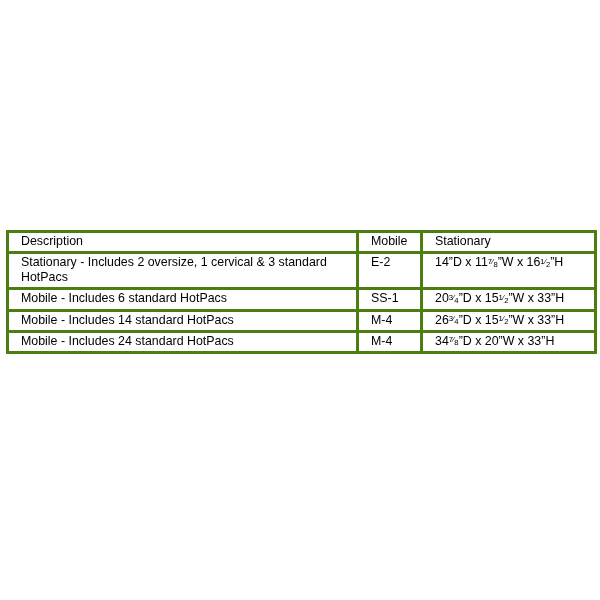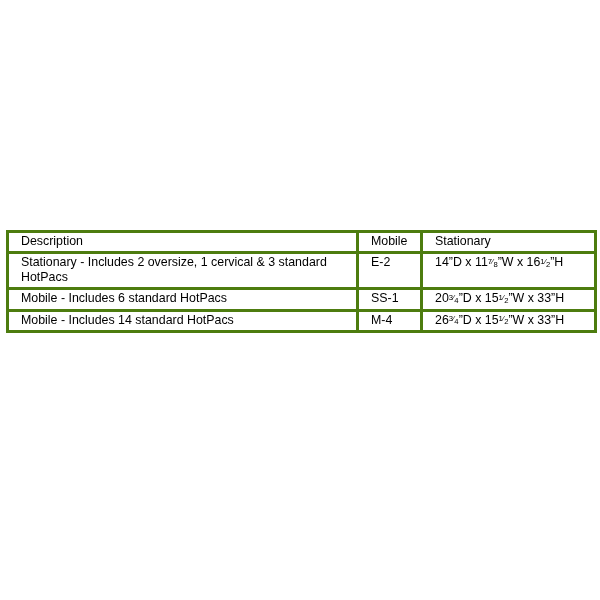"Mobile - Includes 24 standard" tr { html: none -> <tr> <td>Mobile - Includes 24 standard HotPacs</td> <td>M-4</td> <td>34<span><span>7</span><span>⁄</span><span>8</span></span>”D x 20”W x 33”H</td> </tr> }
